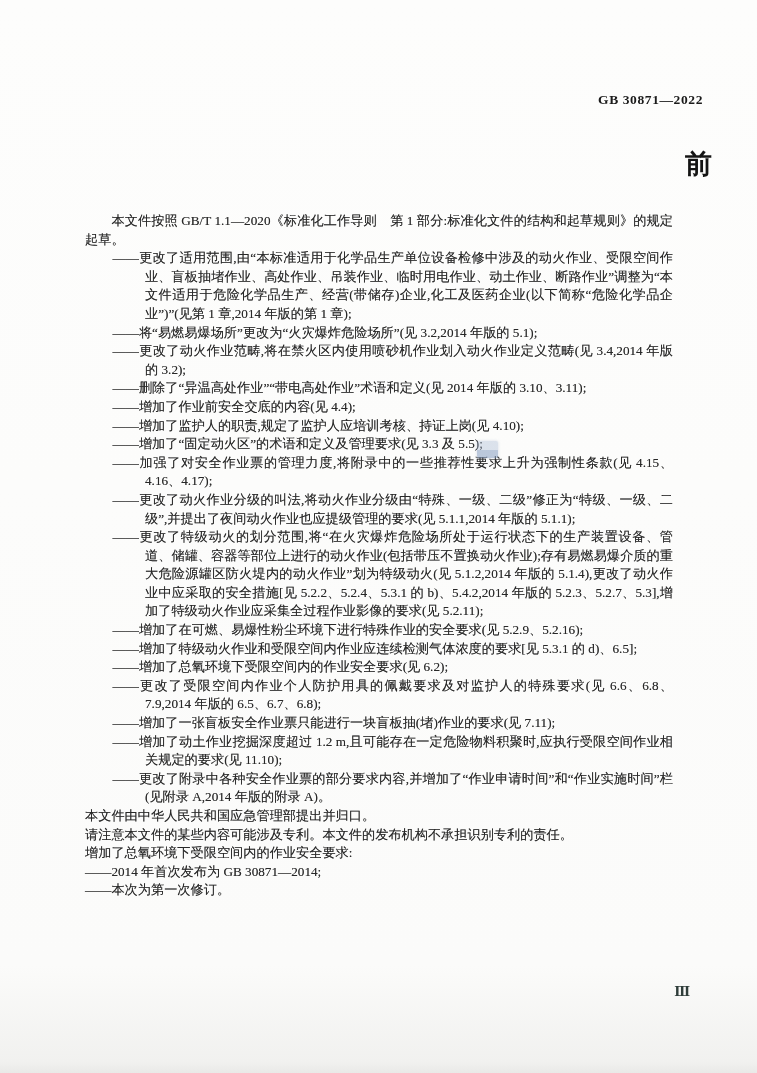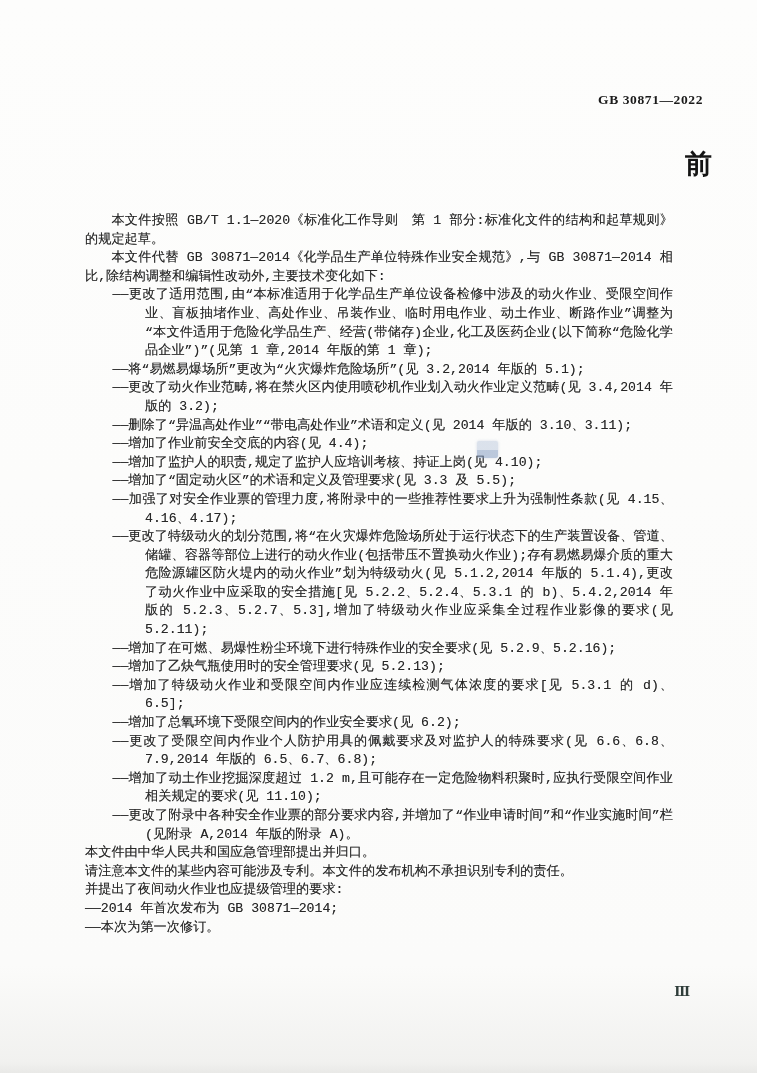"本文件按照 GB/T 1.1—2020《标准化工作导则 第 1" .body-text { font-family: Liberation Mono, monospace -> none }
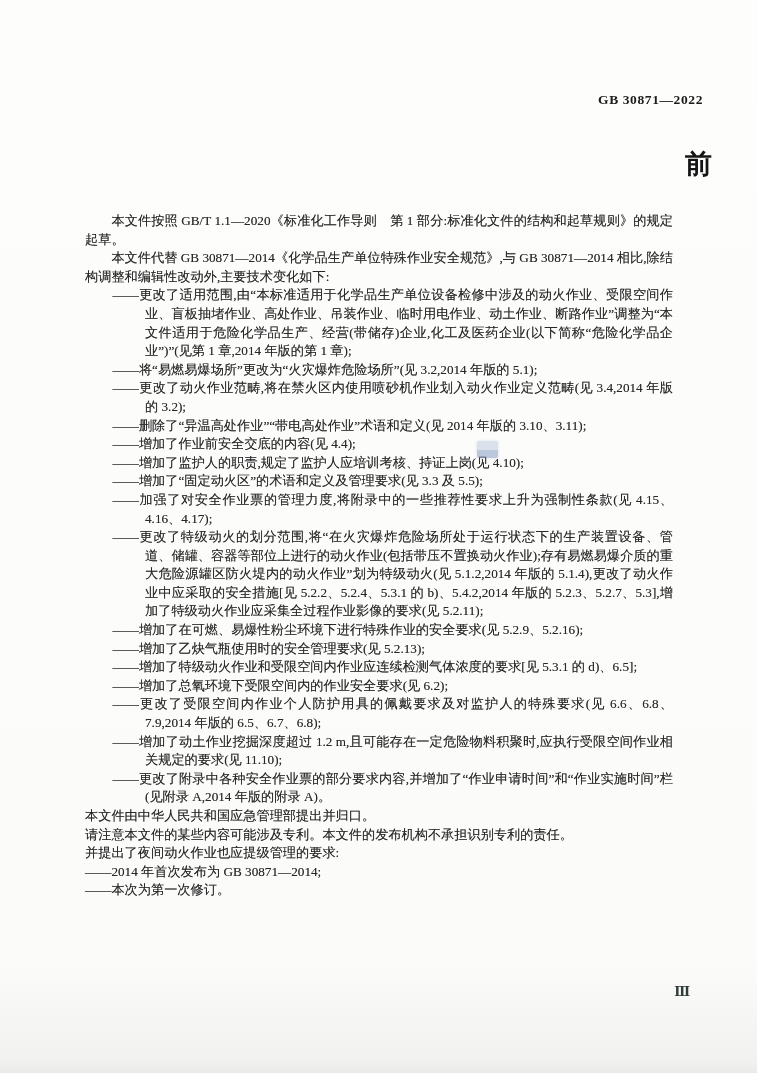"本文件代替 GB 30871—2014《化学品生产单位特殊作业安全规范》,与" p.first-indent { html: <p>本文件代替 GB 30871—2014《化学品生产单位特殊作业安全规范》,与 GB 30871—2014 相比,除结构调整和编辑性改动外,主要技术变化如下:</p> -> none }
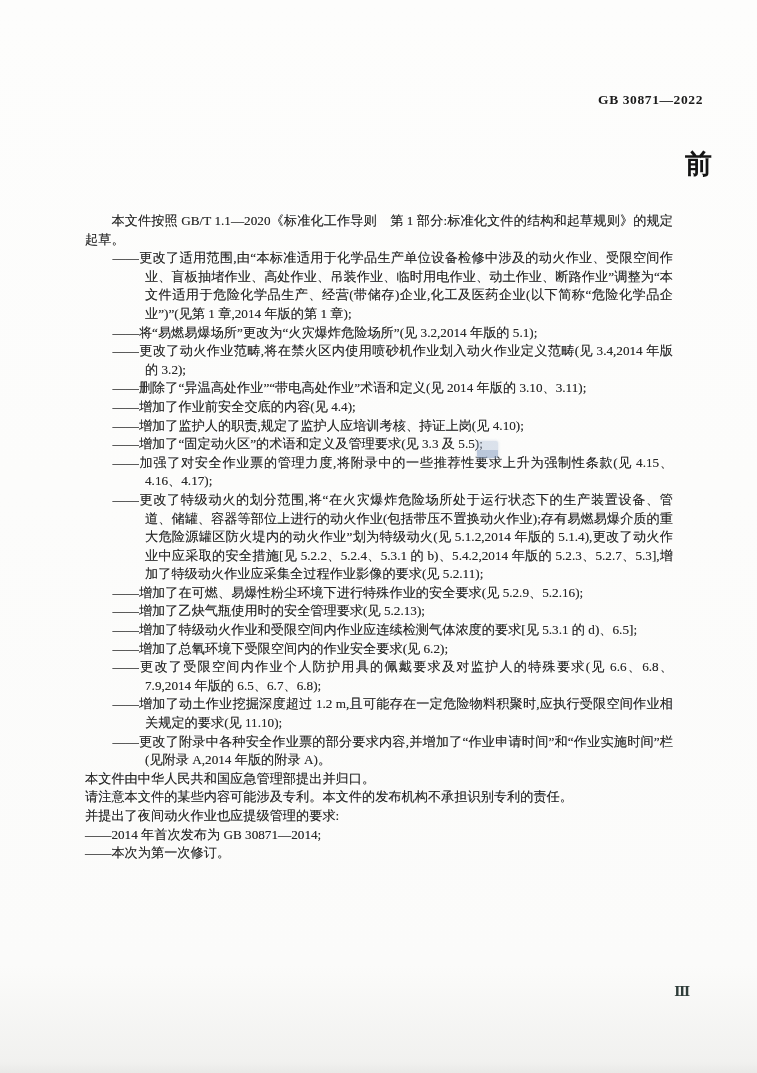"——更改了动火作业分级的叫法,将动火作业分级由“特殊、一级、二级”修正为“特级、" p.change-item { html: none -> <p>——更改了动火作业分级的叫法,将动火作业分级由“特殊、一级、二级”修正为“特级、一级、二级”,并提出了夜间动火作业也应提级管理的要求(见 5.1.1,2014 年版的 5.1.1);</p> }
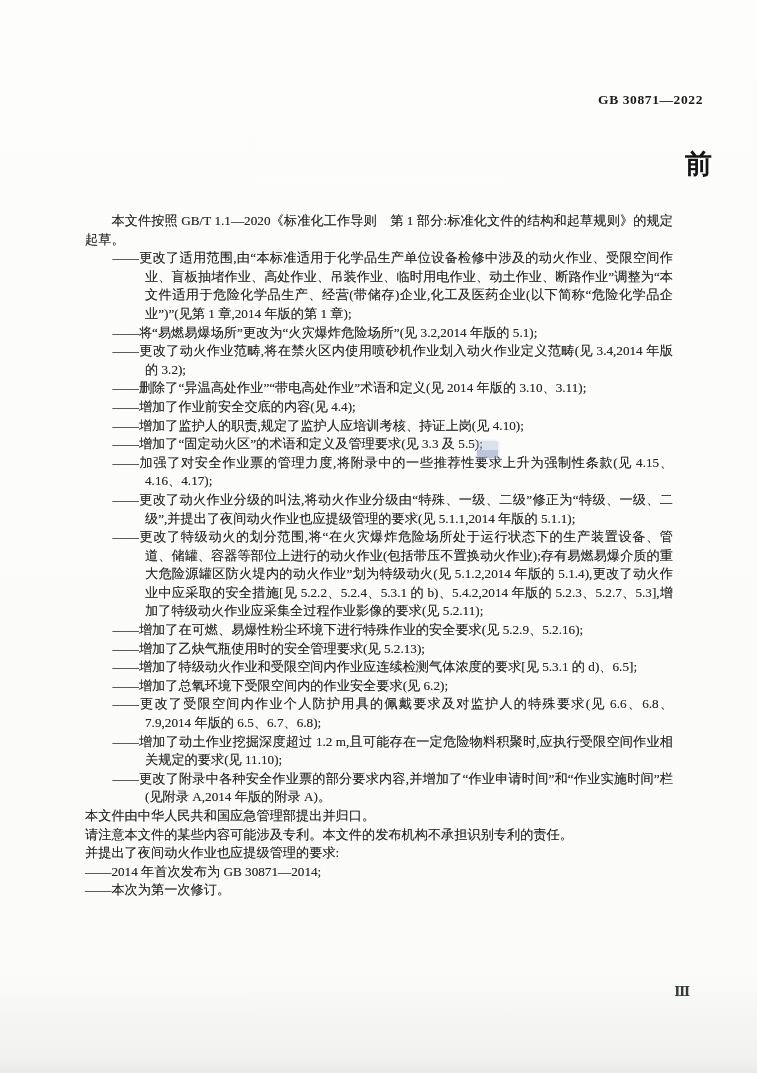"——增加了乙炔气瓶使用时的安全管理要求(见 5.2.13);" p.change-item { html: <p>——增加了乙炔气瓶使用时的安全管理要求(见 5.2.13);</p> -> none }
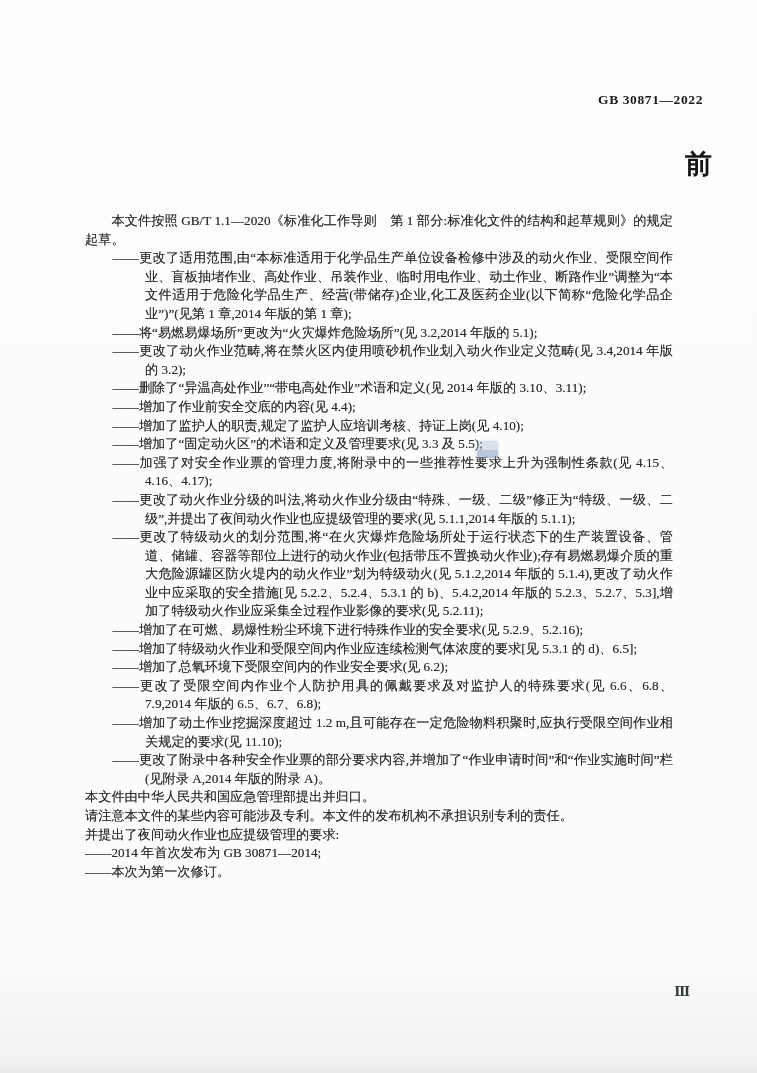"——增加了一张盲板安全作业票只能进行一块盲板抽(堵)作业的要求(见 7.11);" p.change-item { html: none -> <p>——增加了一张盲板安全作业票只能进行一块盲板抽(堵)作业的要求(见 7.11);</p> }
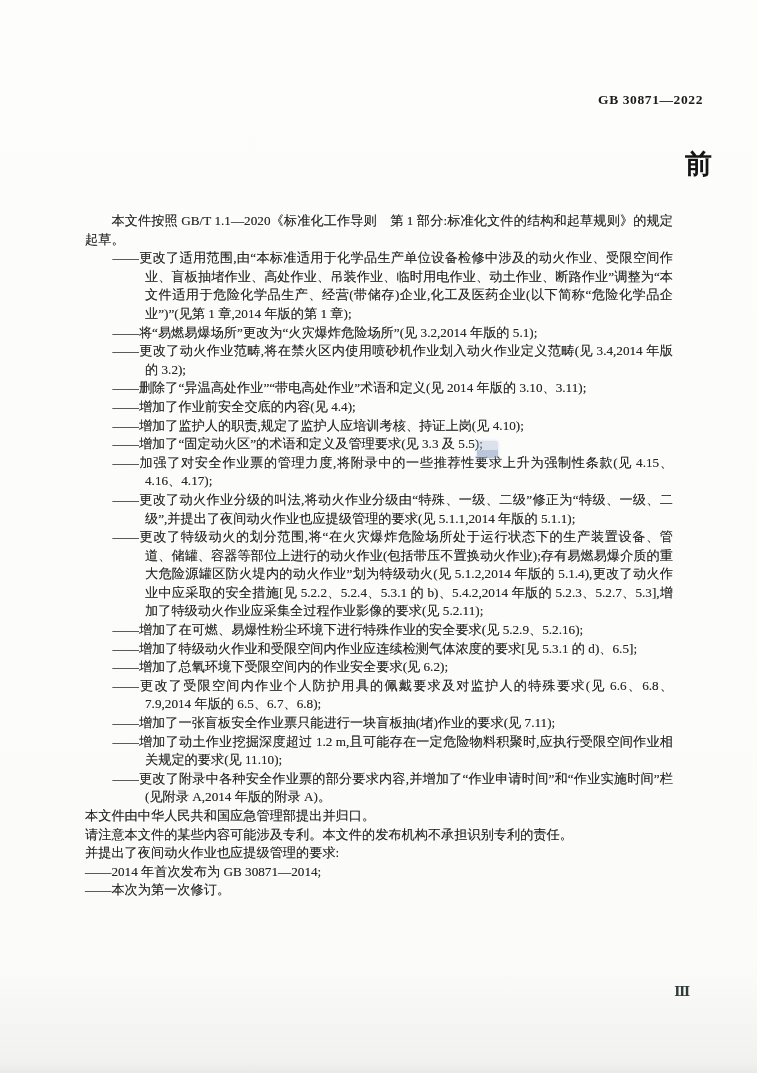"并提出了夜间动火作业也应提级管理的要求:" p { text: 并提出了夜间动火作业也应提级管理的 -> 增加了总氧环境下受限空间内的作业安全 }
